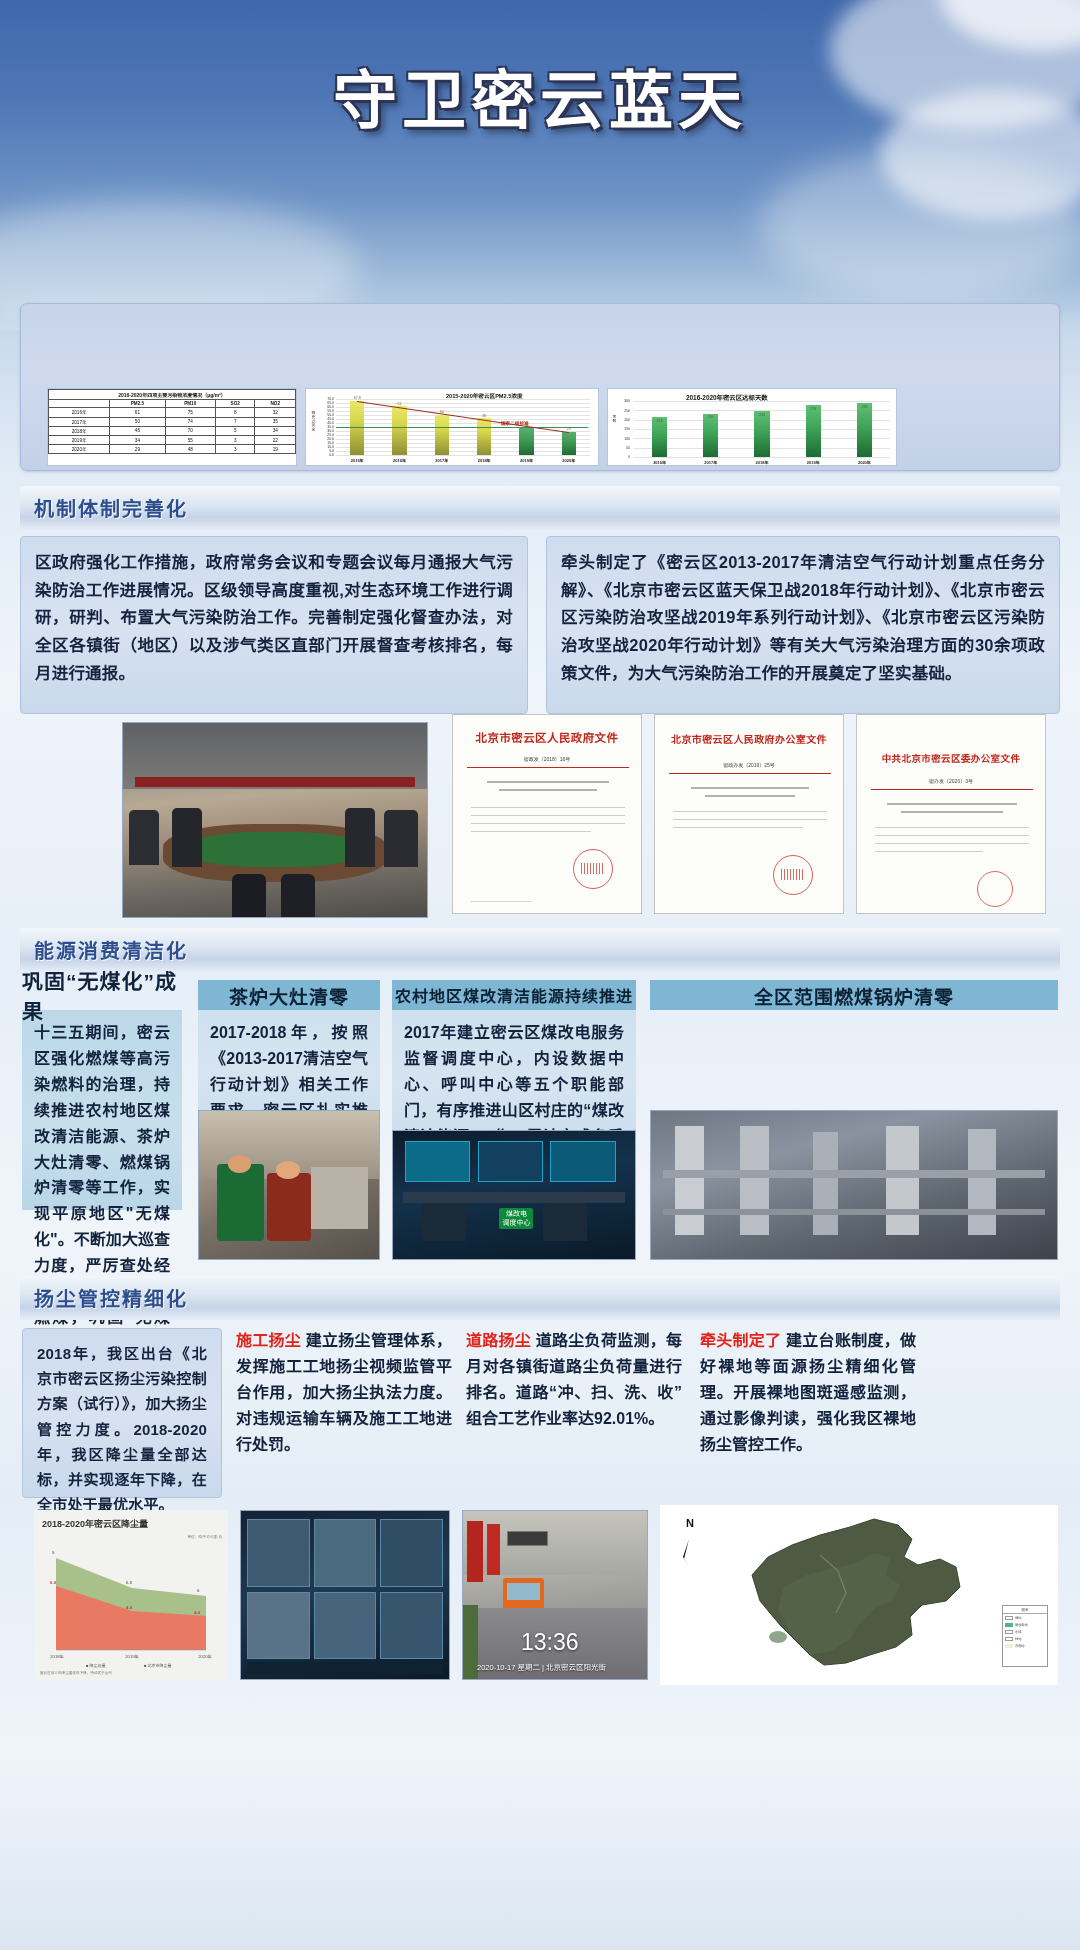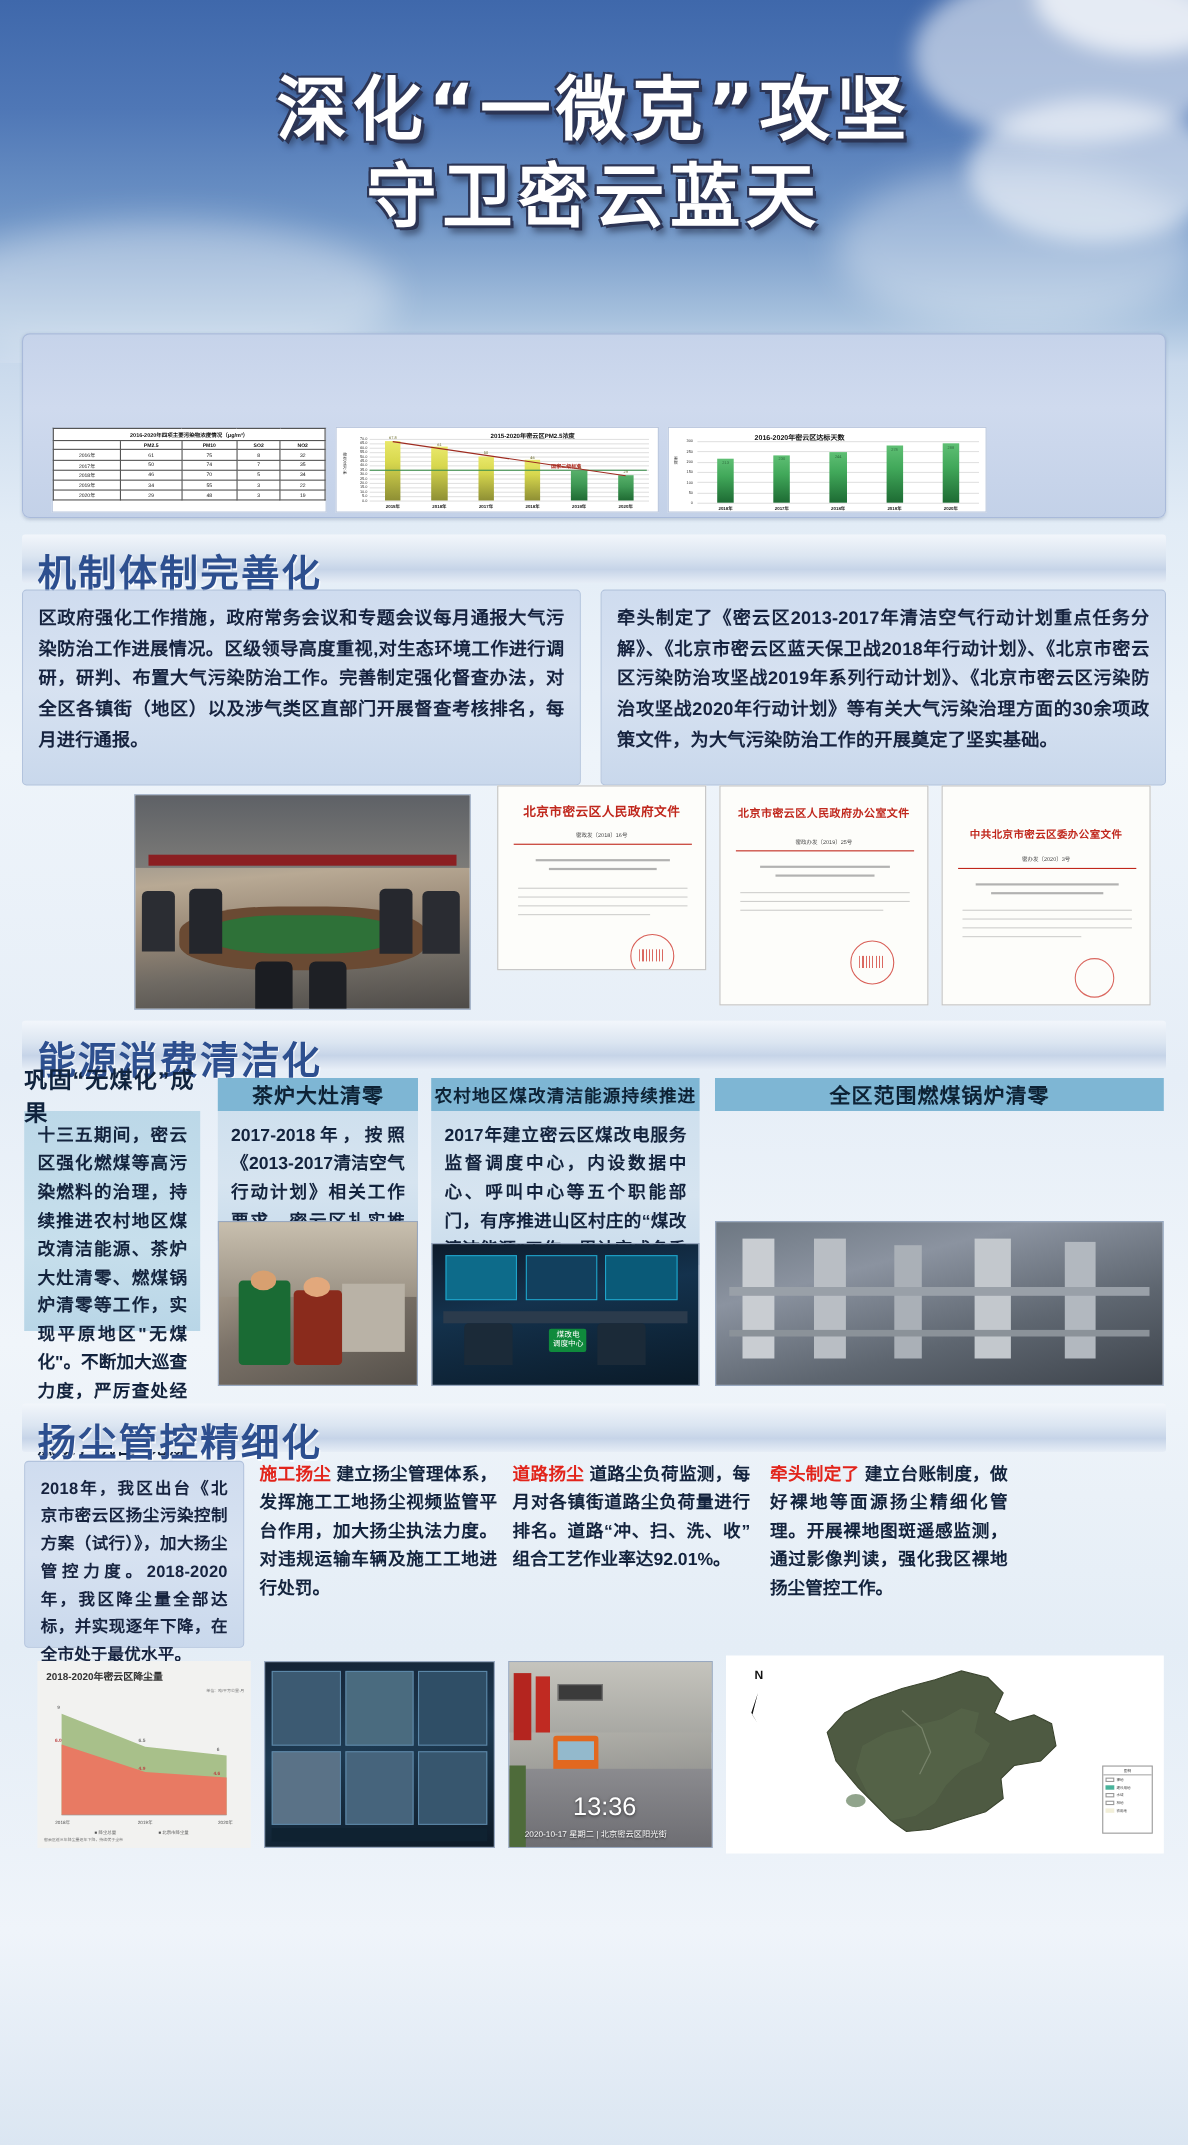"深化“一微克”攻坚" div.title-line { html: <div>深化“一微克”攻坚</div> -> none }
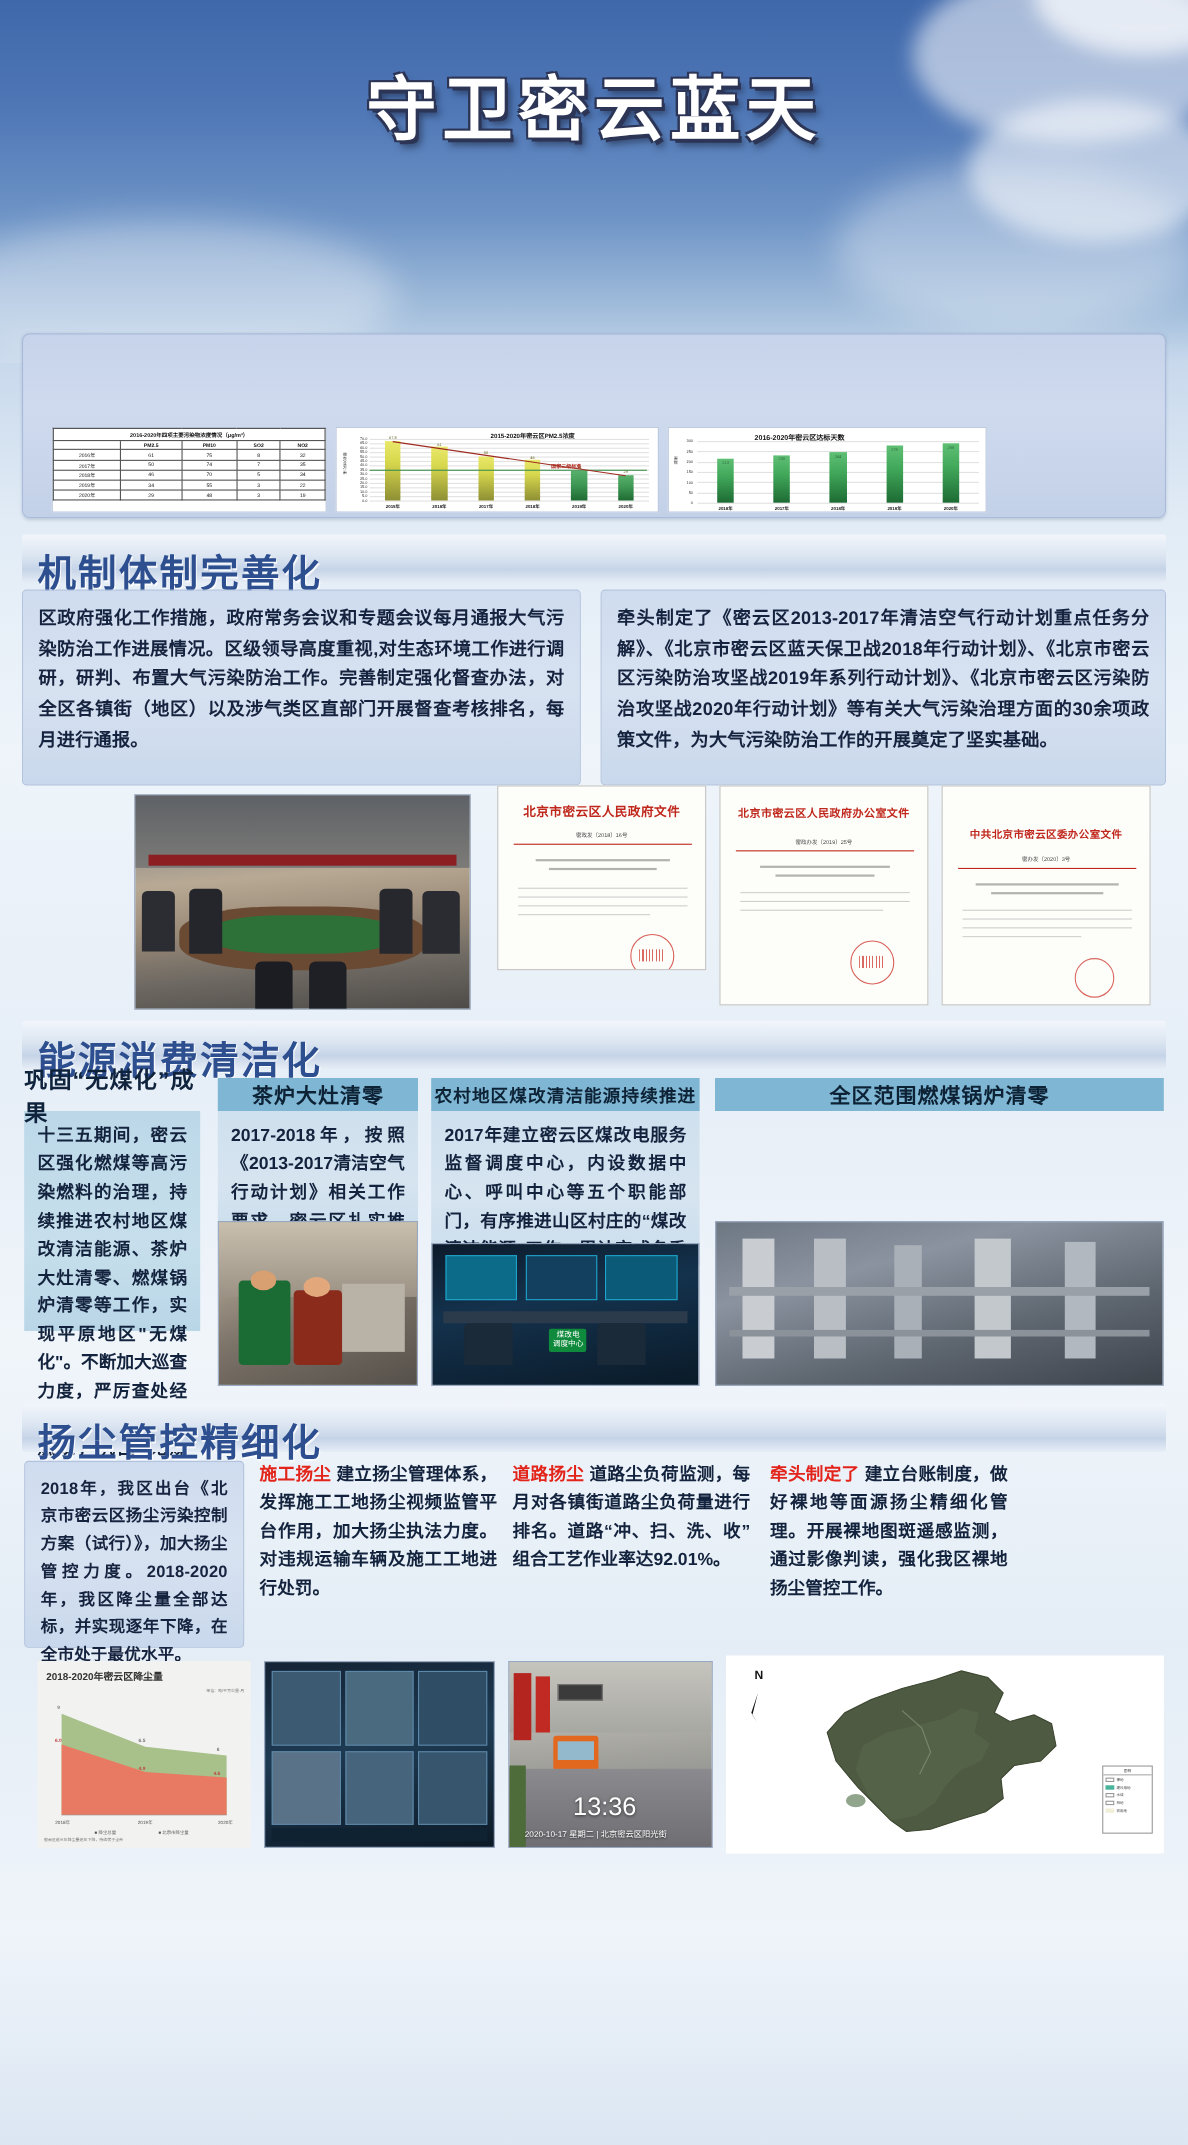"机制体制完善化" .sec-head span { font-size: 35px -> 20px }
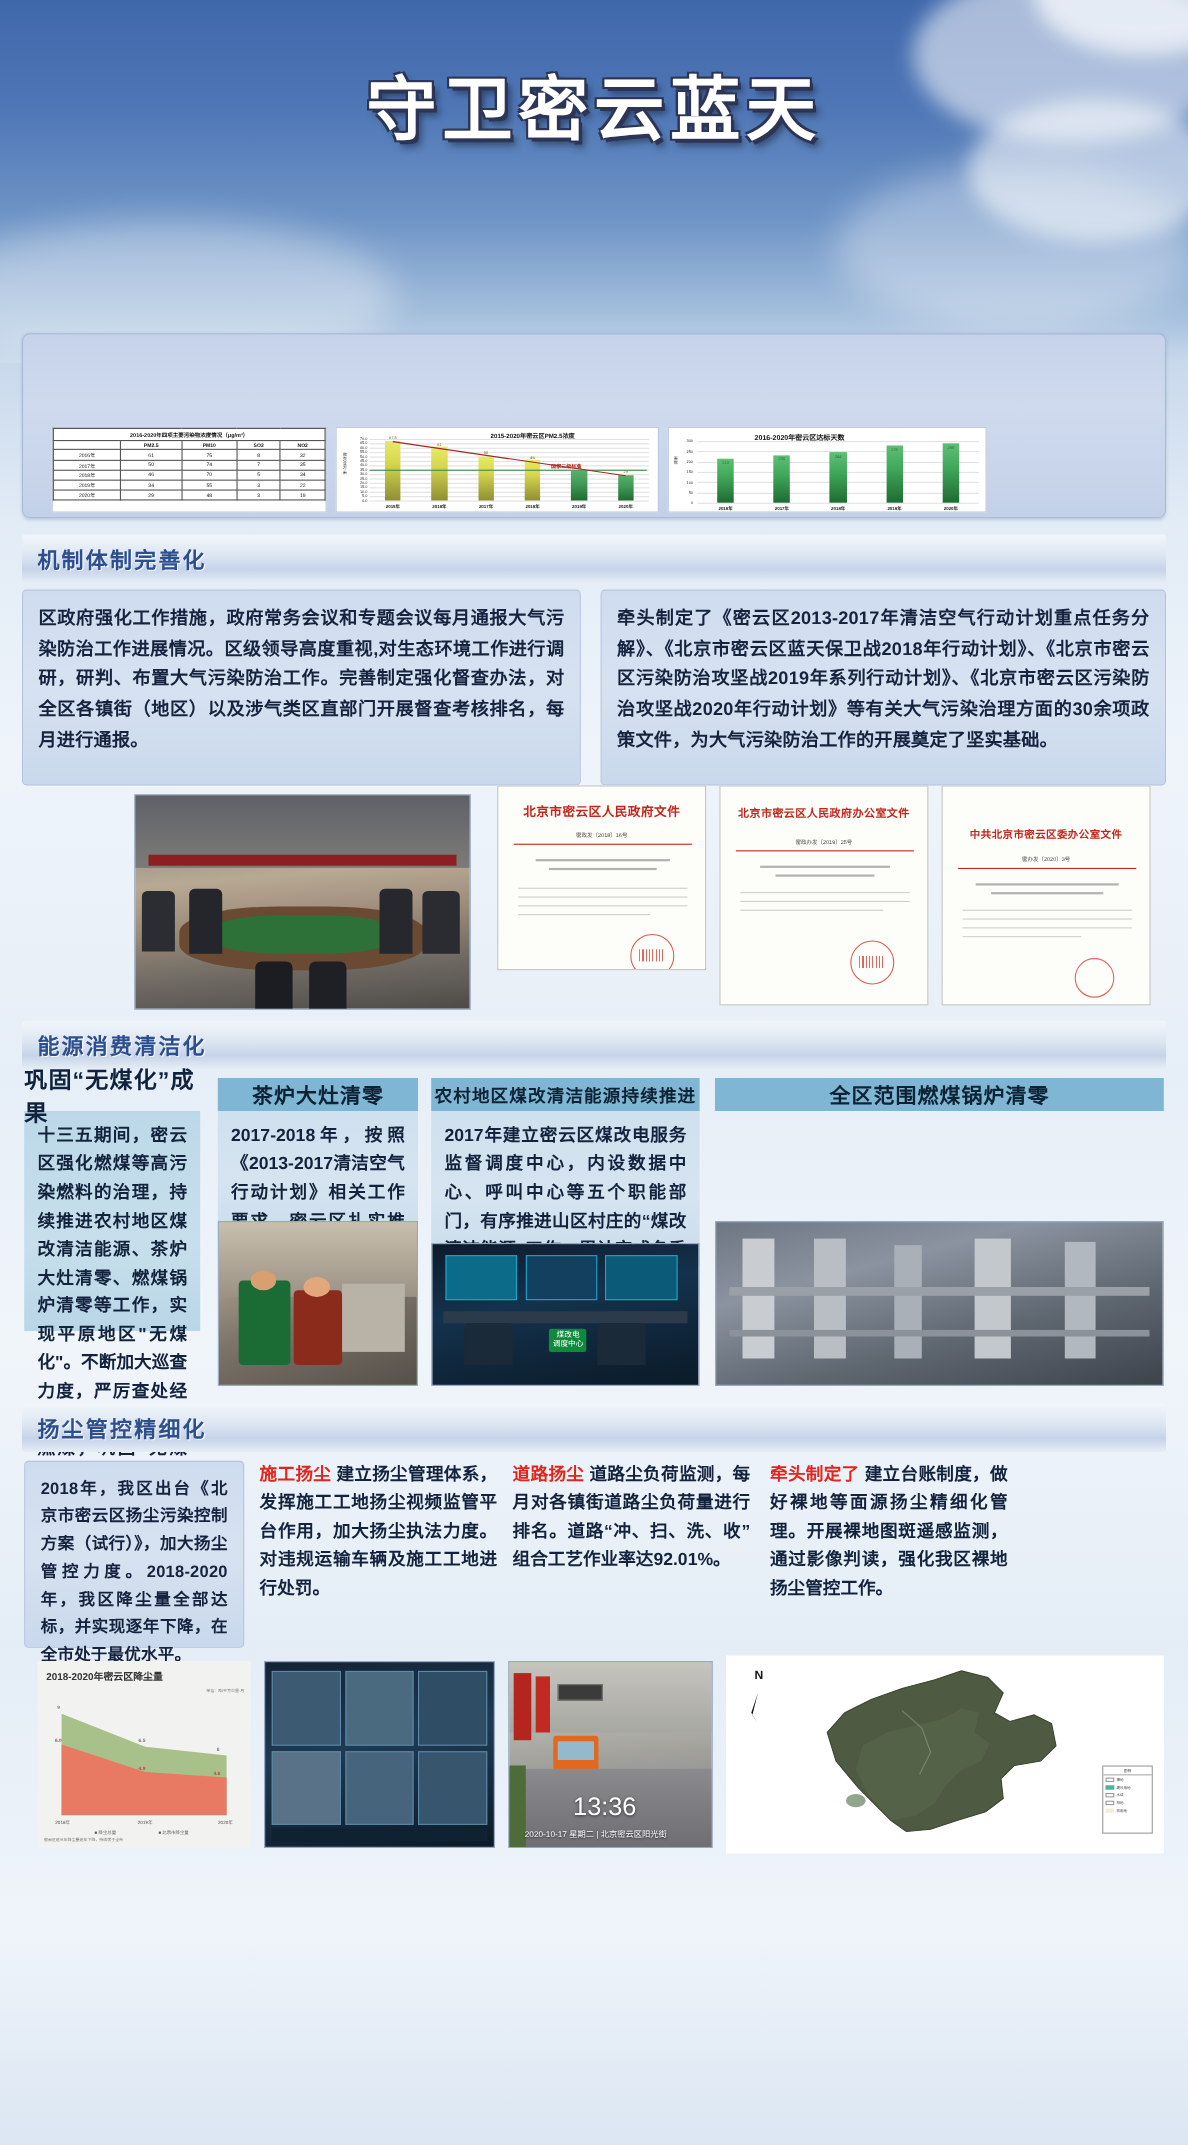"北京市密云区人民政府文件" div.docimg { height: 168px -> 200px }
